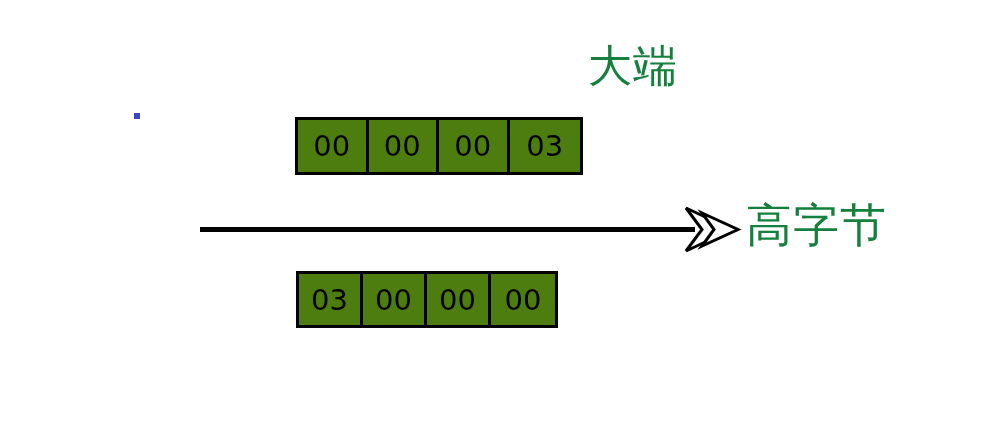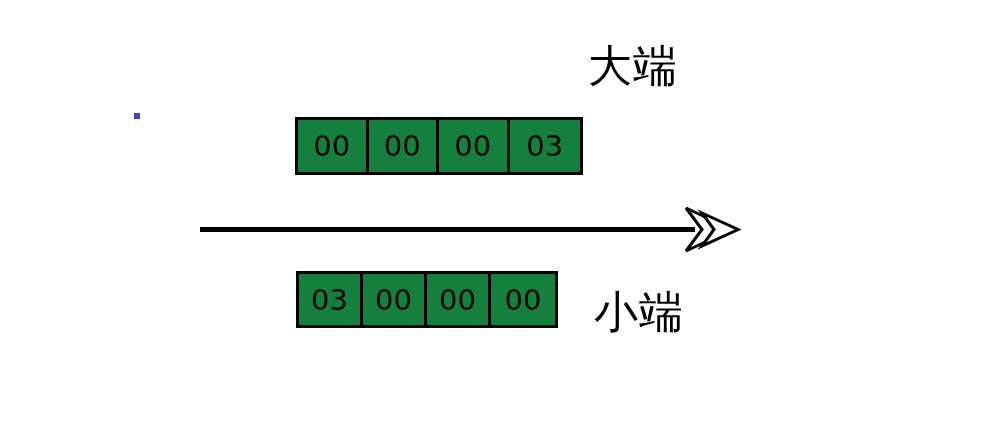"大端" .cn-label { color: #000000 -> #15803d }
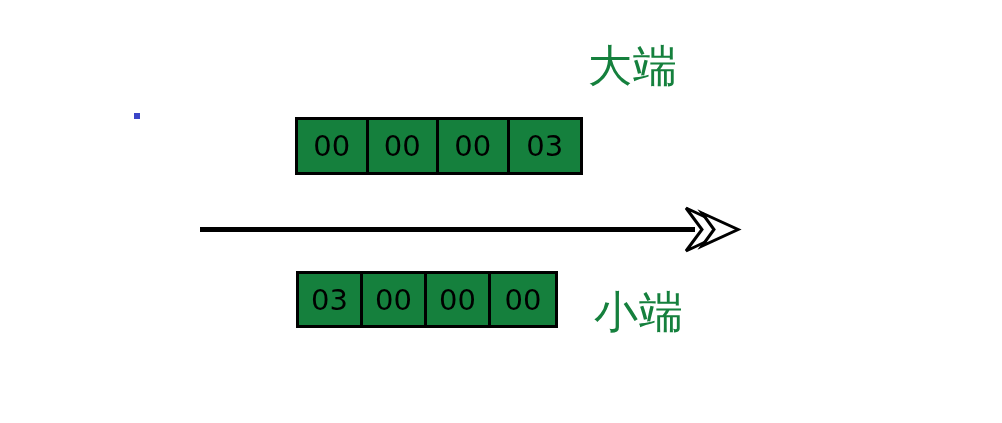"00" .byte-cell { background: #15803d -> #4d7c0f }
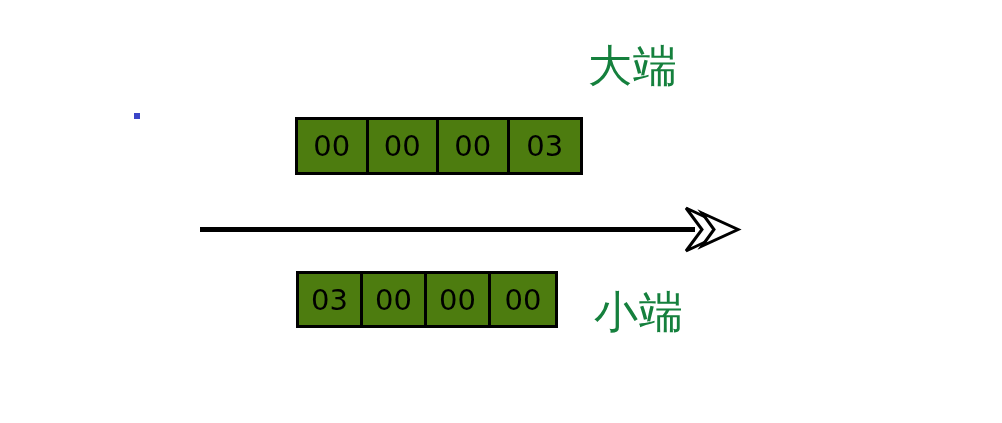"高字节" div.cn-label { html: none -> <div>高字节</div> }
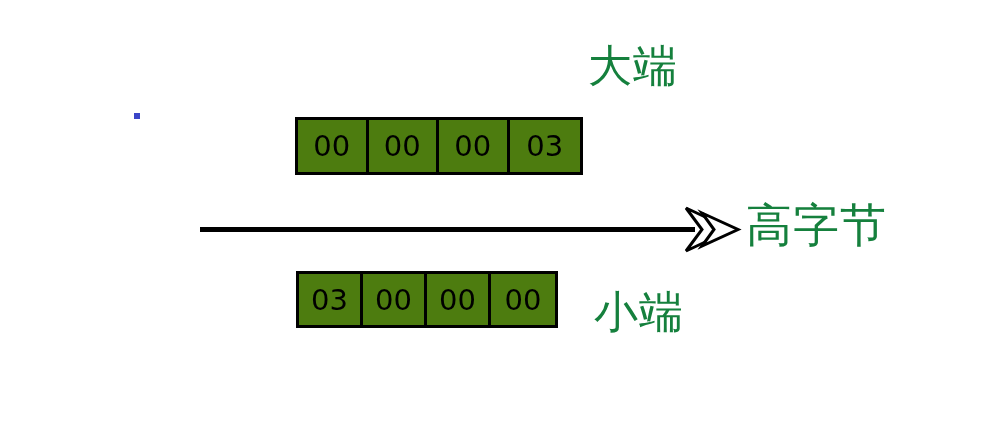"小端" div.cn-label { html: <div>小端</div> -> none }
